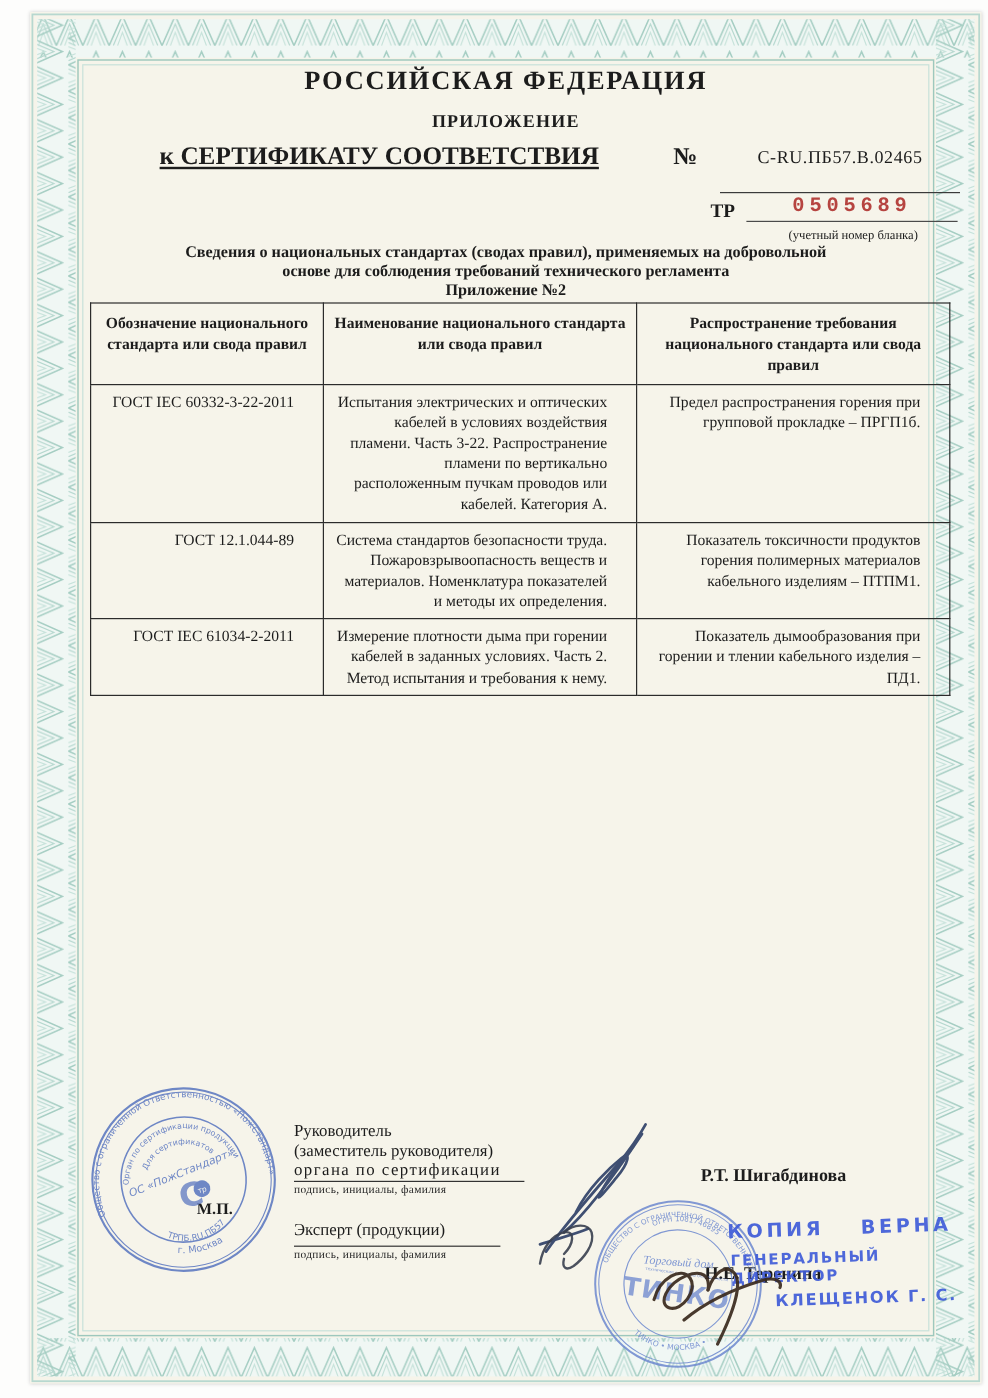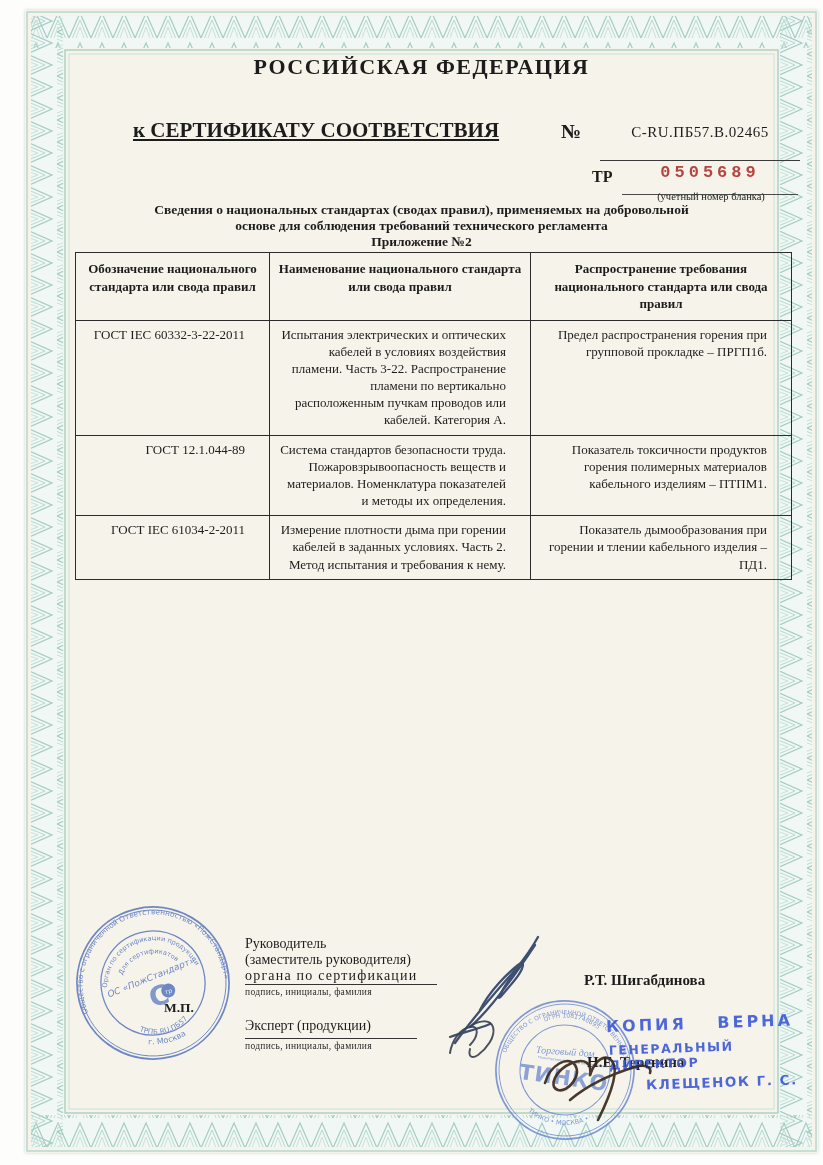"ПРИЛОЖЕНИЕ" div.t-center { html: none -> <div>ПРИЛОЖЕНИЕ</div> }
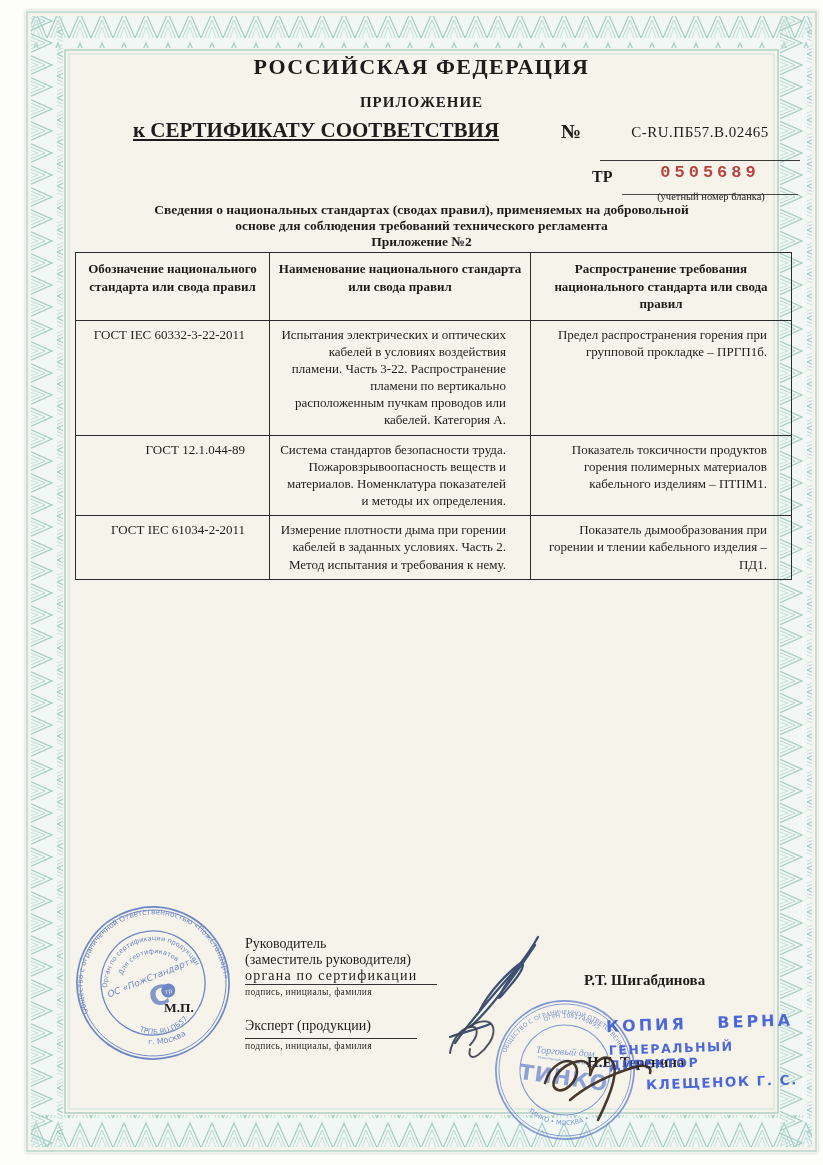"0505689" .form-number { padding-bottom: 12px -> 2px }
